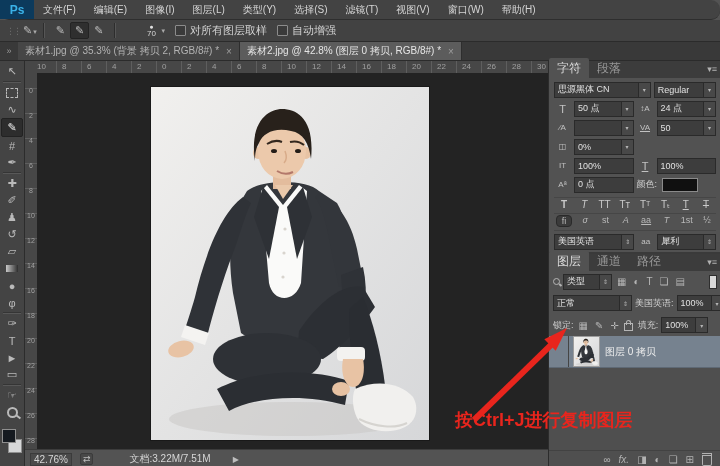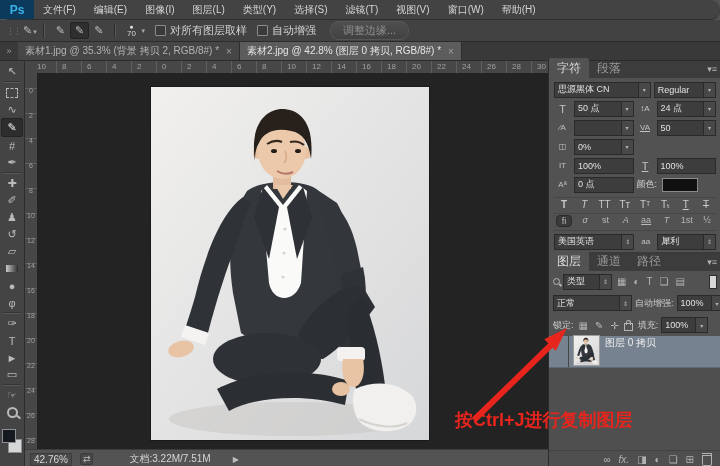"70" .brush-size { margin-left: 0 -> 20px }
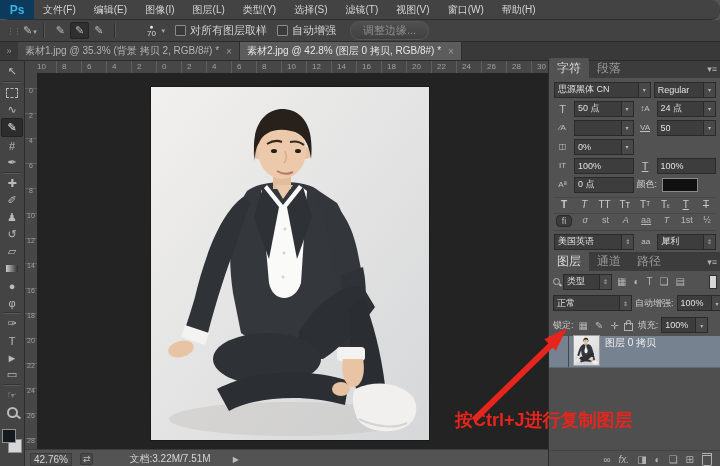"调整边缘..." span.refine-btn { html: <span>调整边缘...</span> -> none }
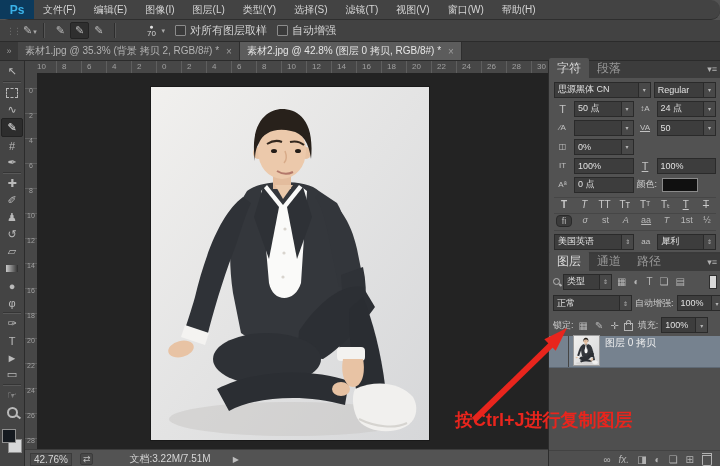"自动增强:" span.small-label { text: 自动增强 -> 美国英语 }
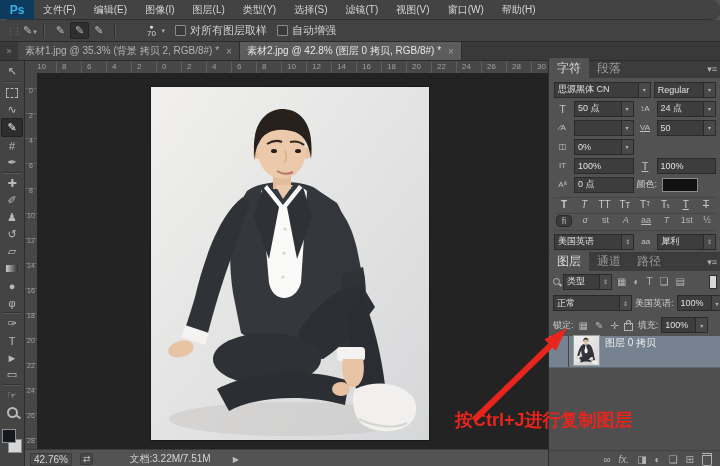"图层 0 拷贝" .layer-row { align-items: flex-start -> center }
